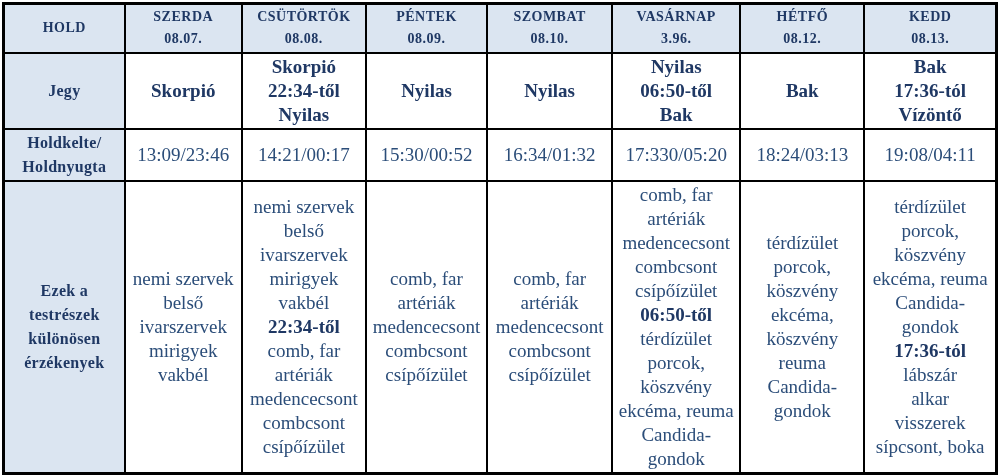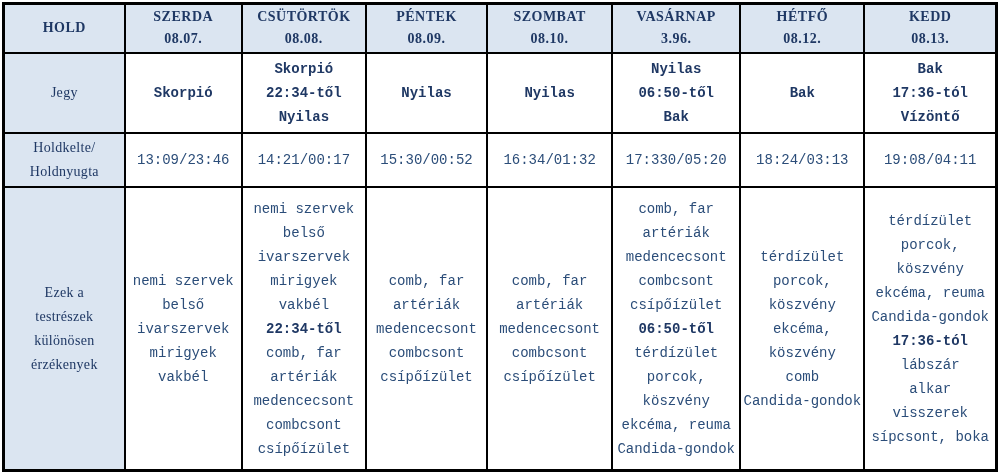"Skorpió" td { font-family: Liberation Mono, monospace -> none; font-size: 14px -> 19px }
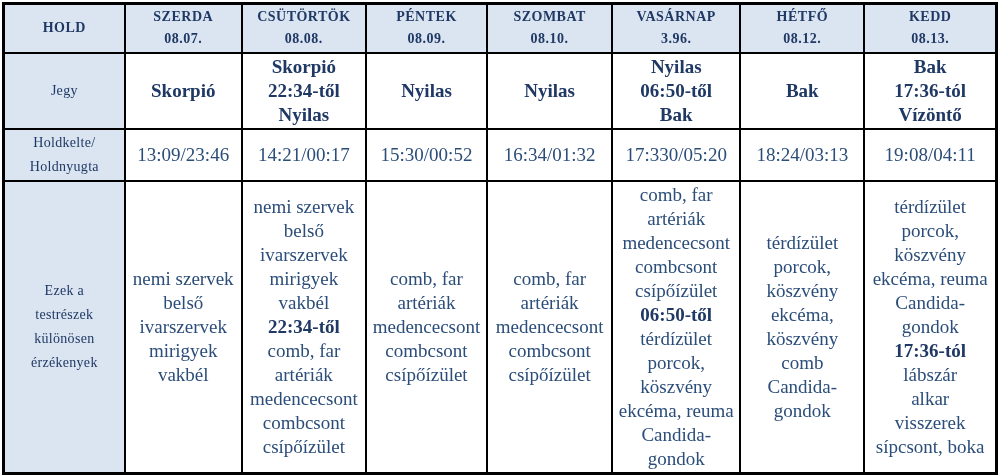"Jegy" tbody th { font-size: 14px -> 16px; font-weight: normal -> bold }
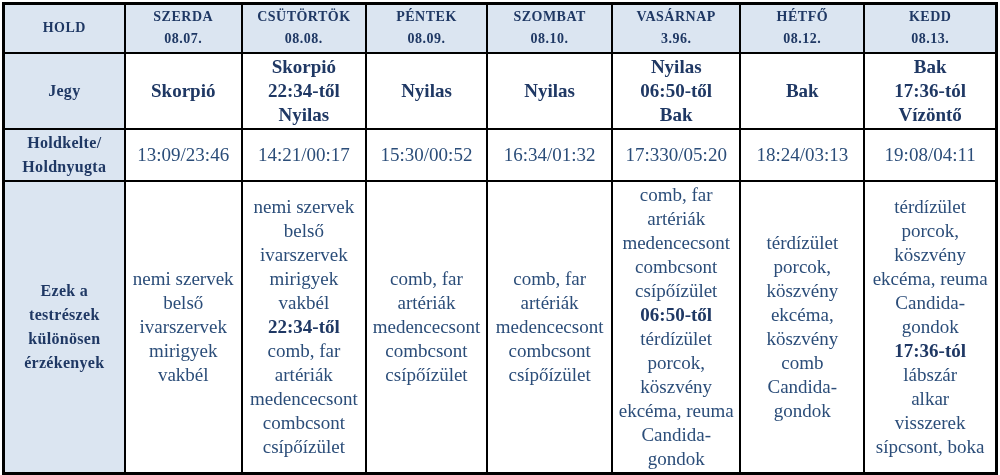"comb" div { text: comb -> reuma }
